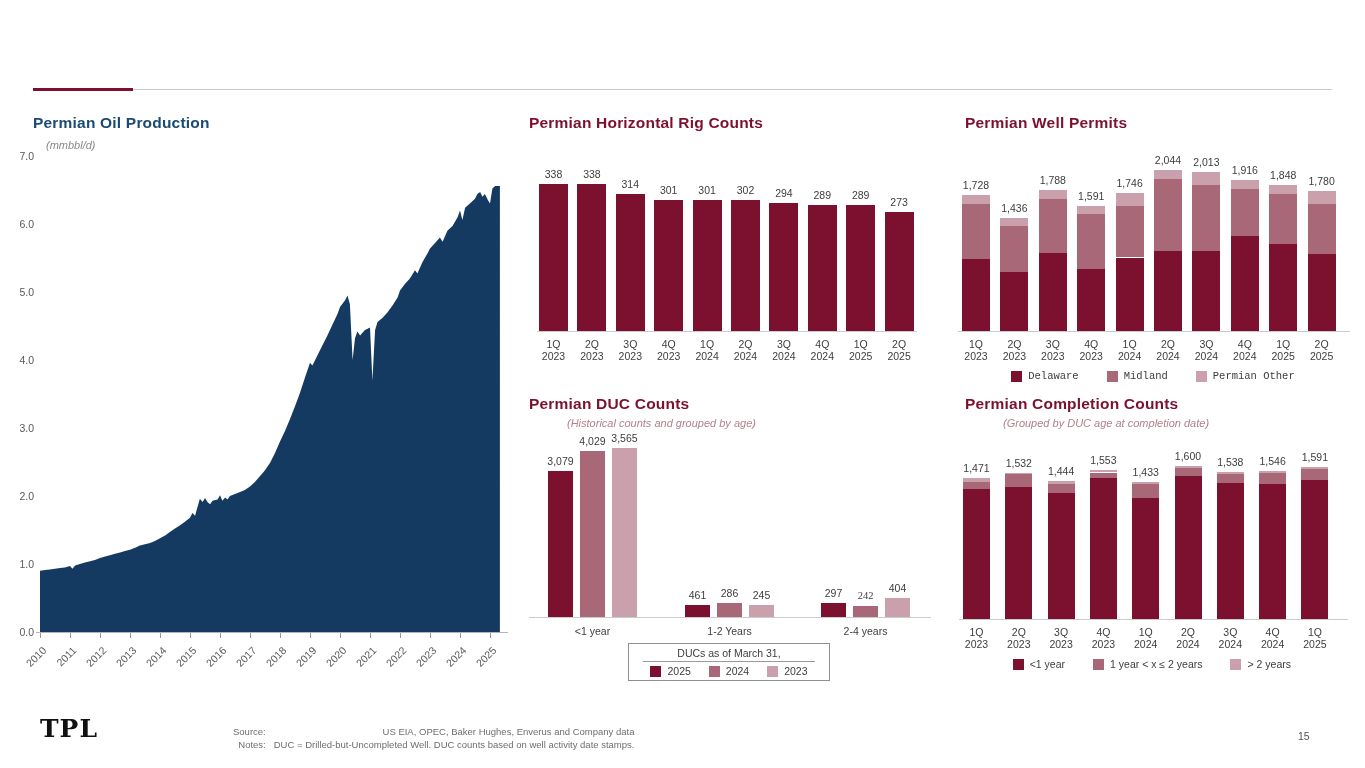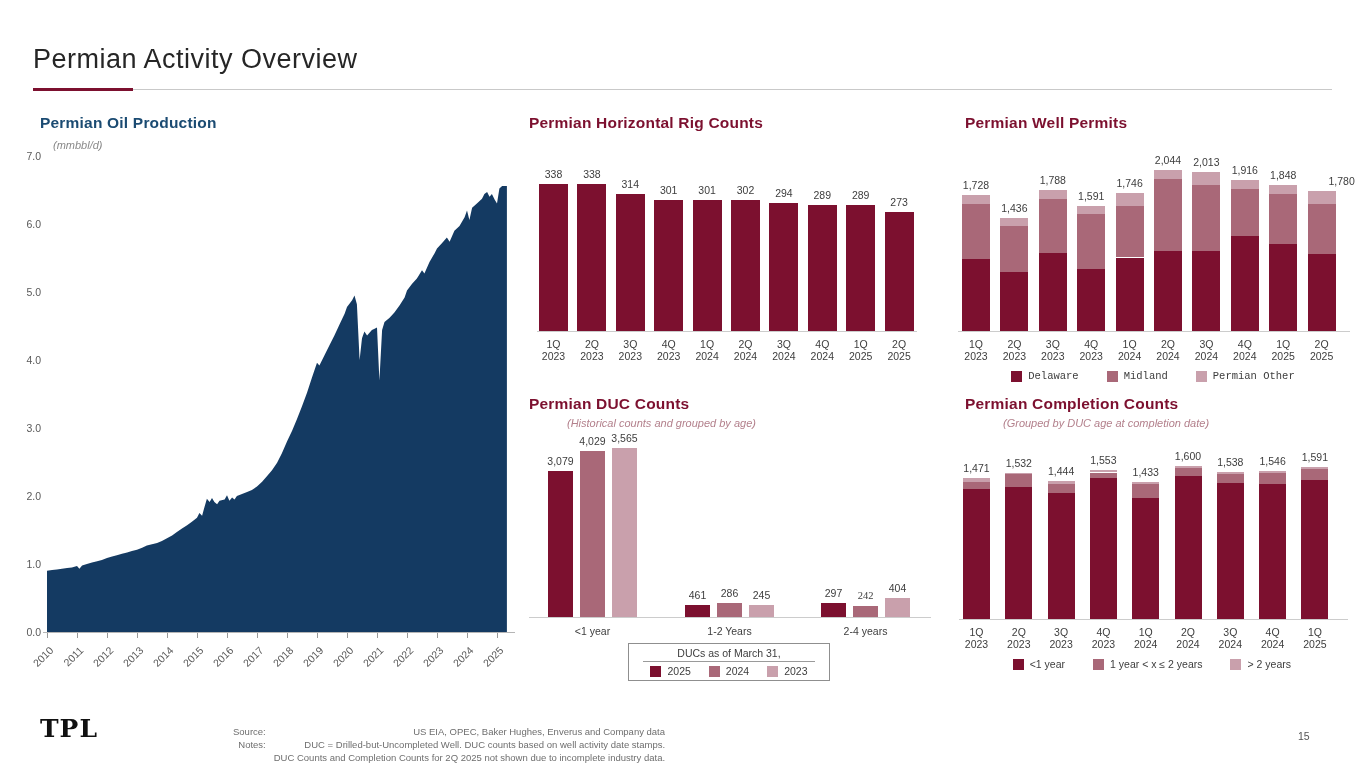"Permian Activity Overview" h1.page-title { html: <h1>Permian Activity Overview</h1> -> none }
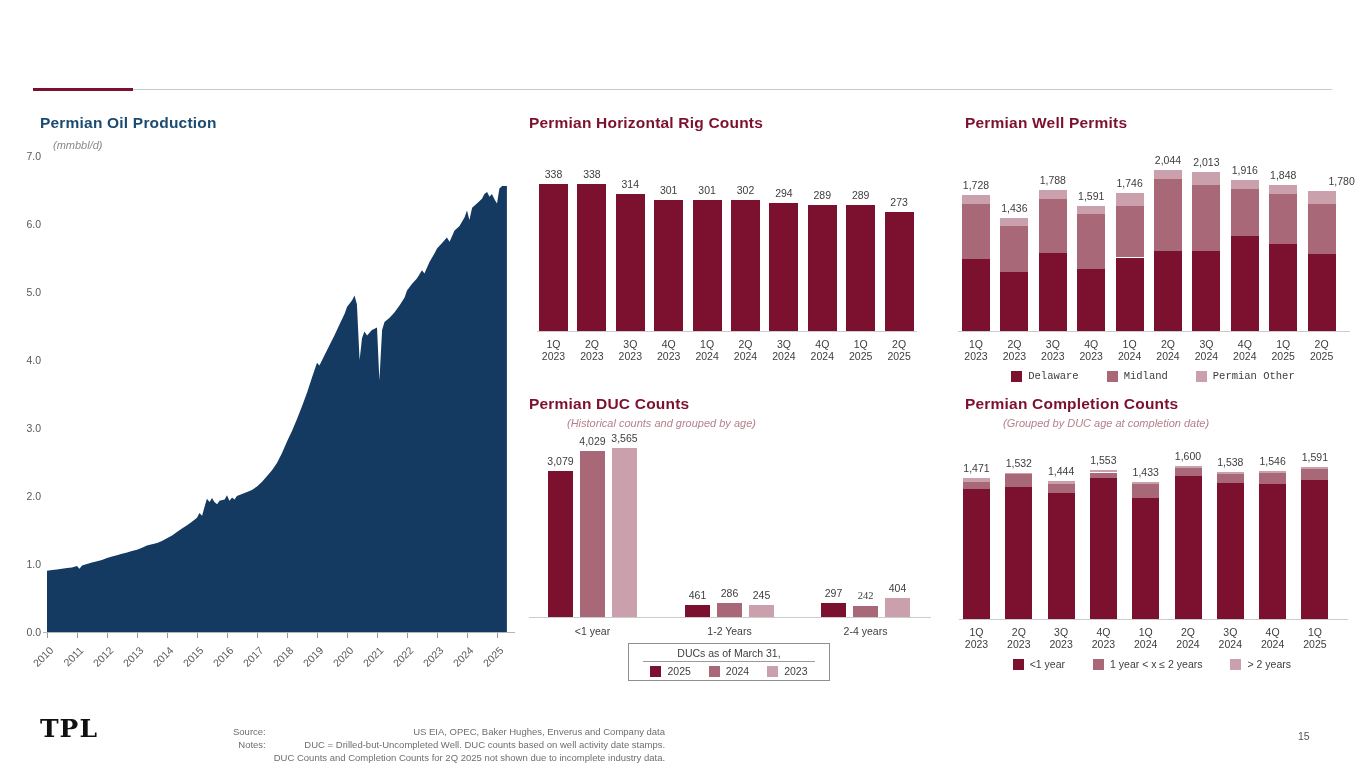"Permian Oil Production" section.panel { margin-left: 7px -> none }
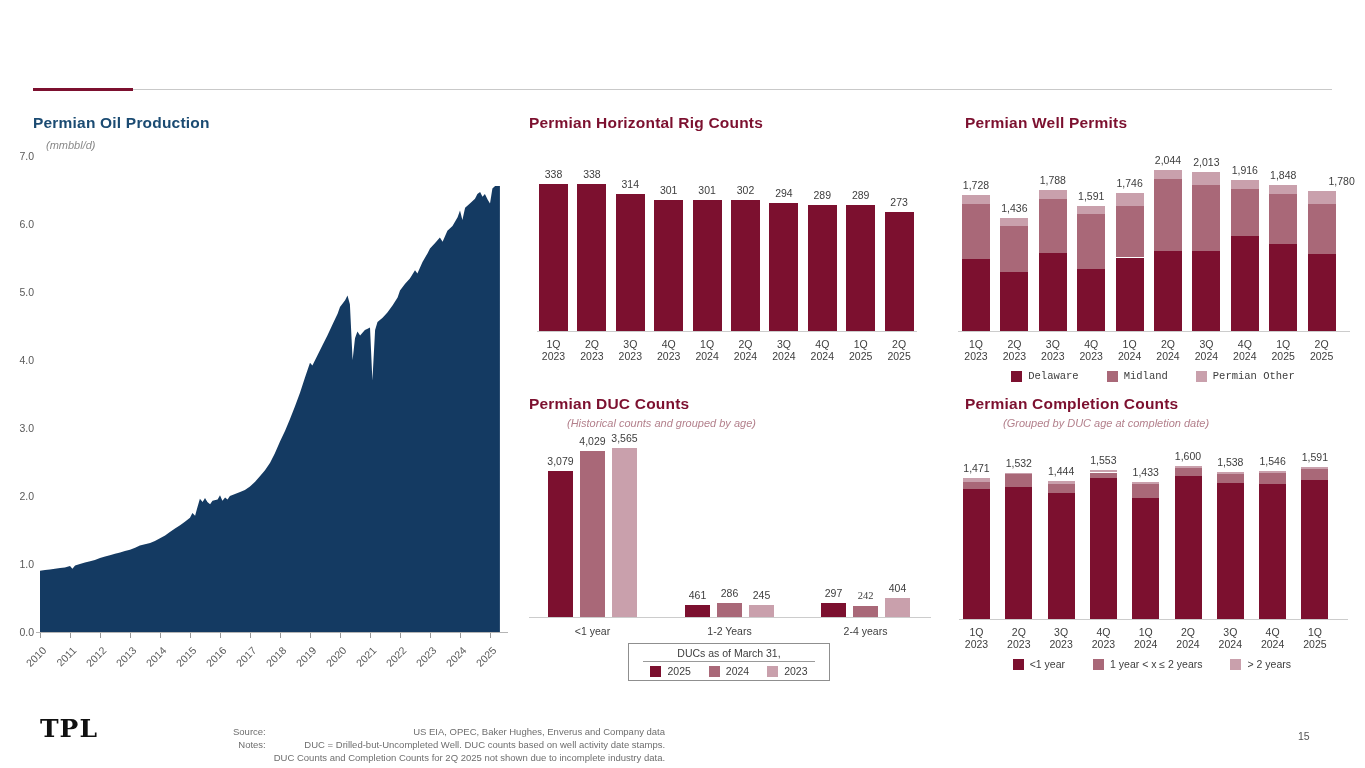"1,780" div.bar-label { margin-left: 20px -> none }
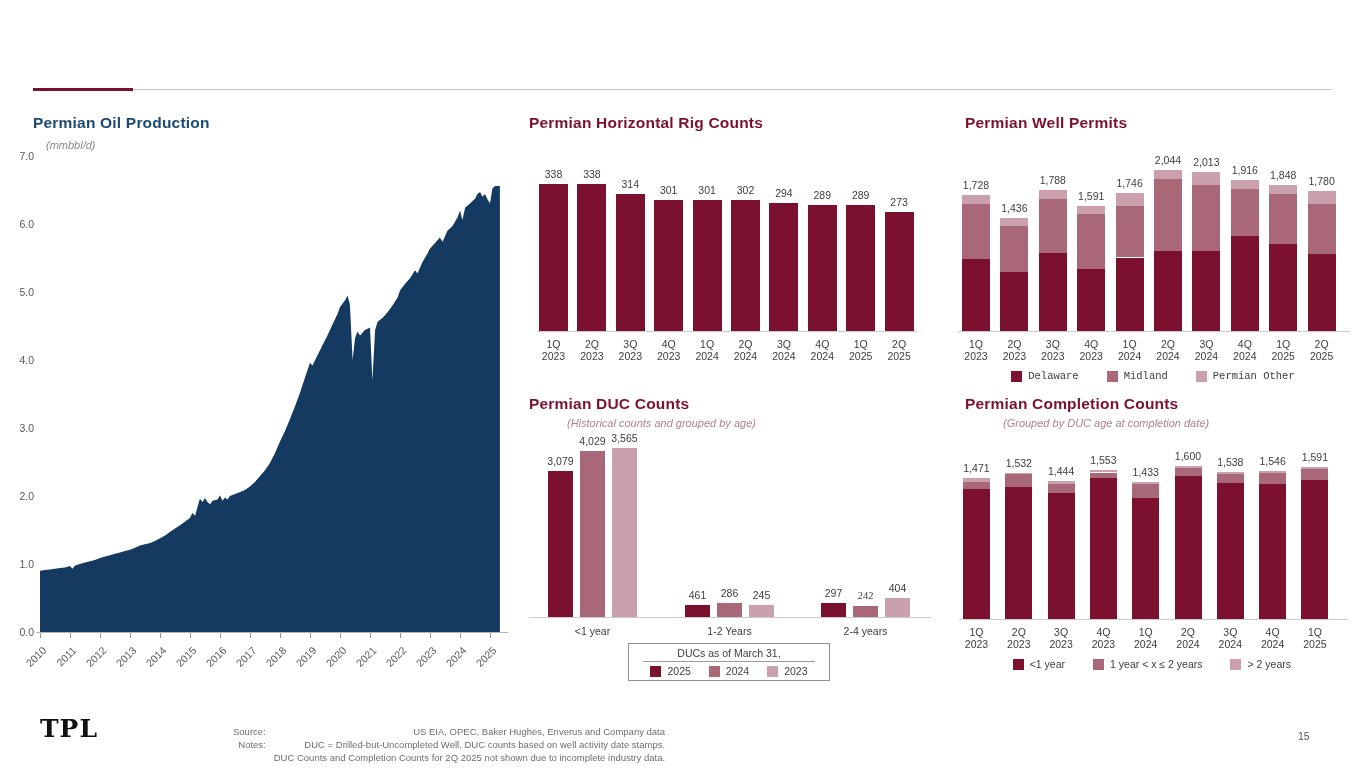"DUC Counts and Completion Counts" tr { html: <tr> <td></td> <td>DUC Counts and Completion Counts for 2Q 2025 not shown due to incomplete industry data.</td> </tr> -> none }
